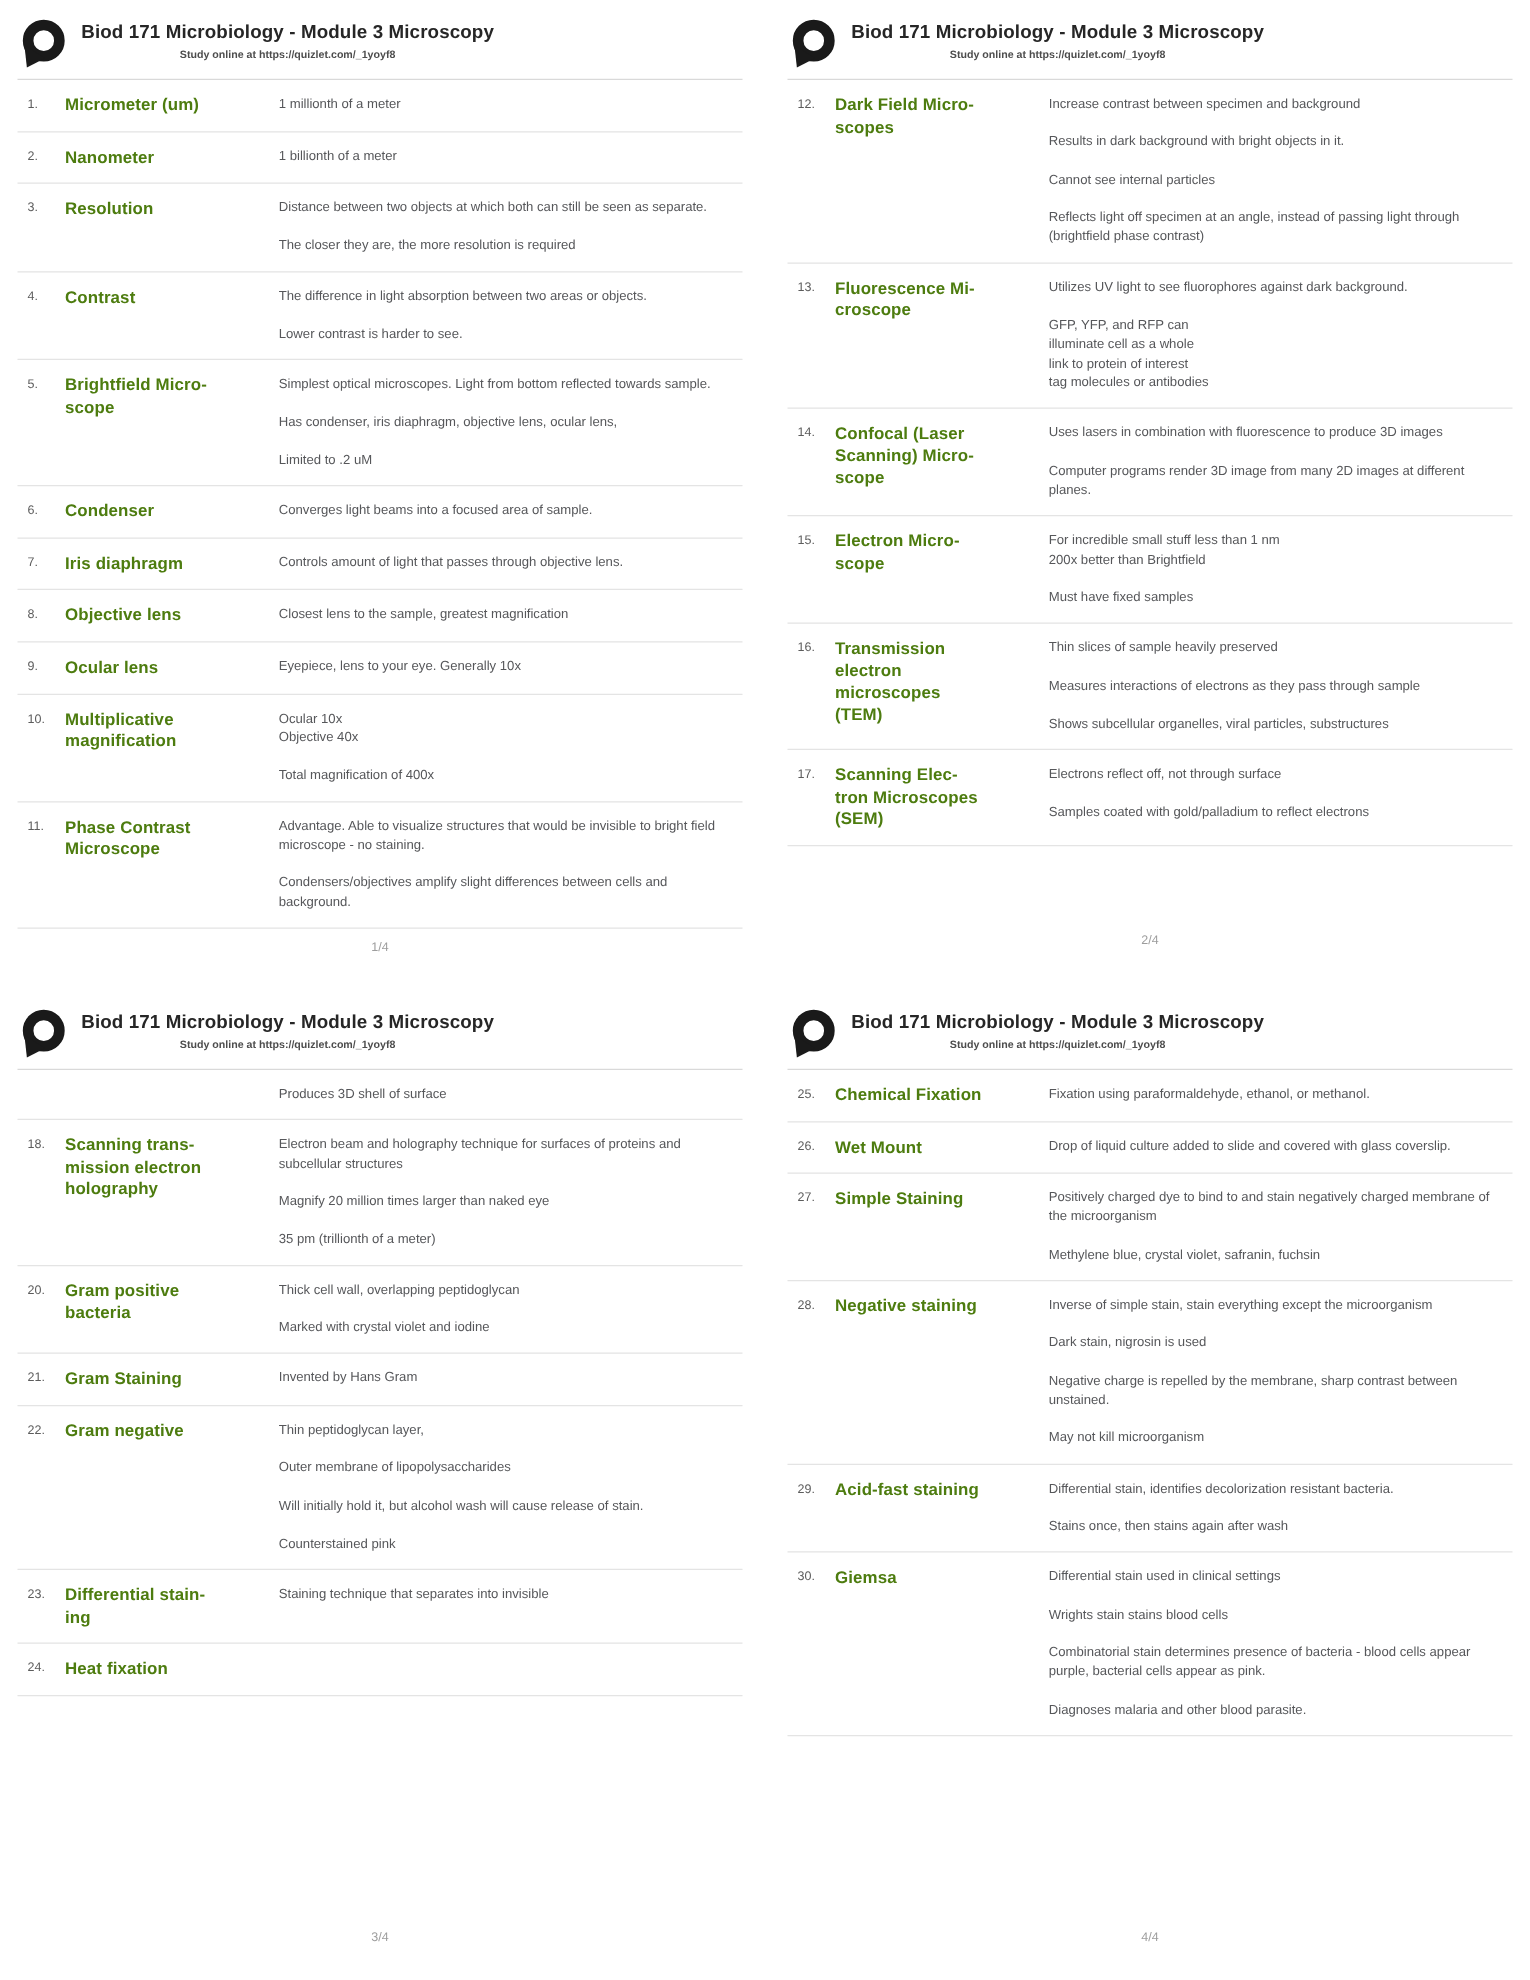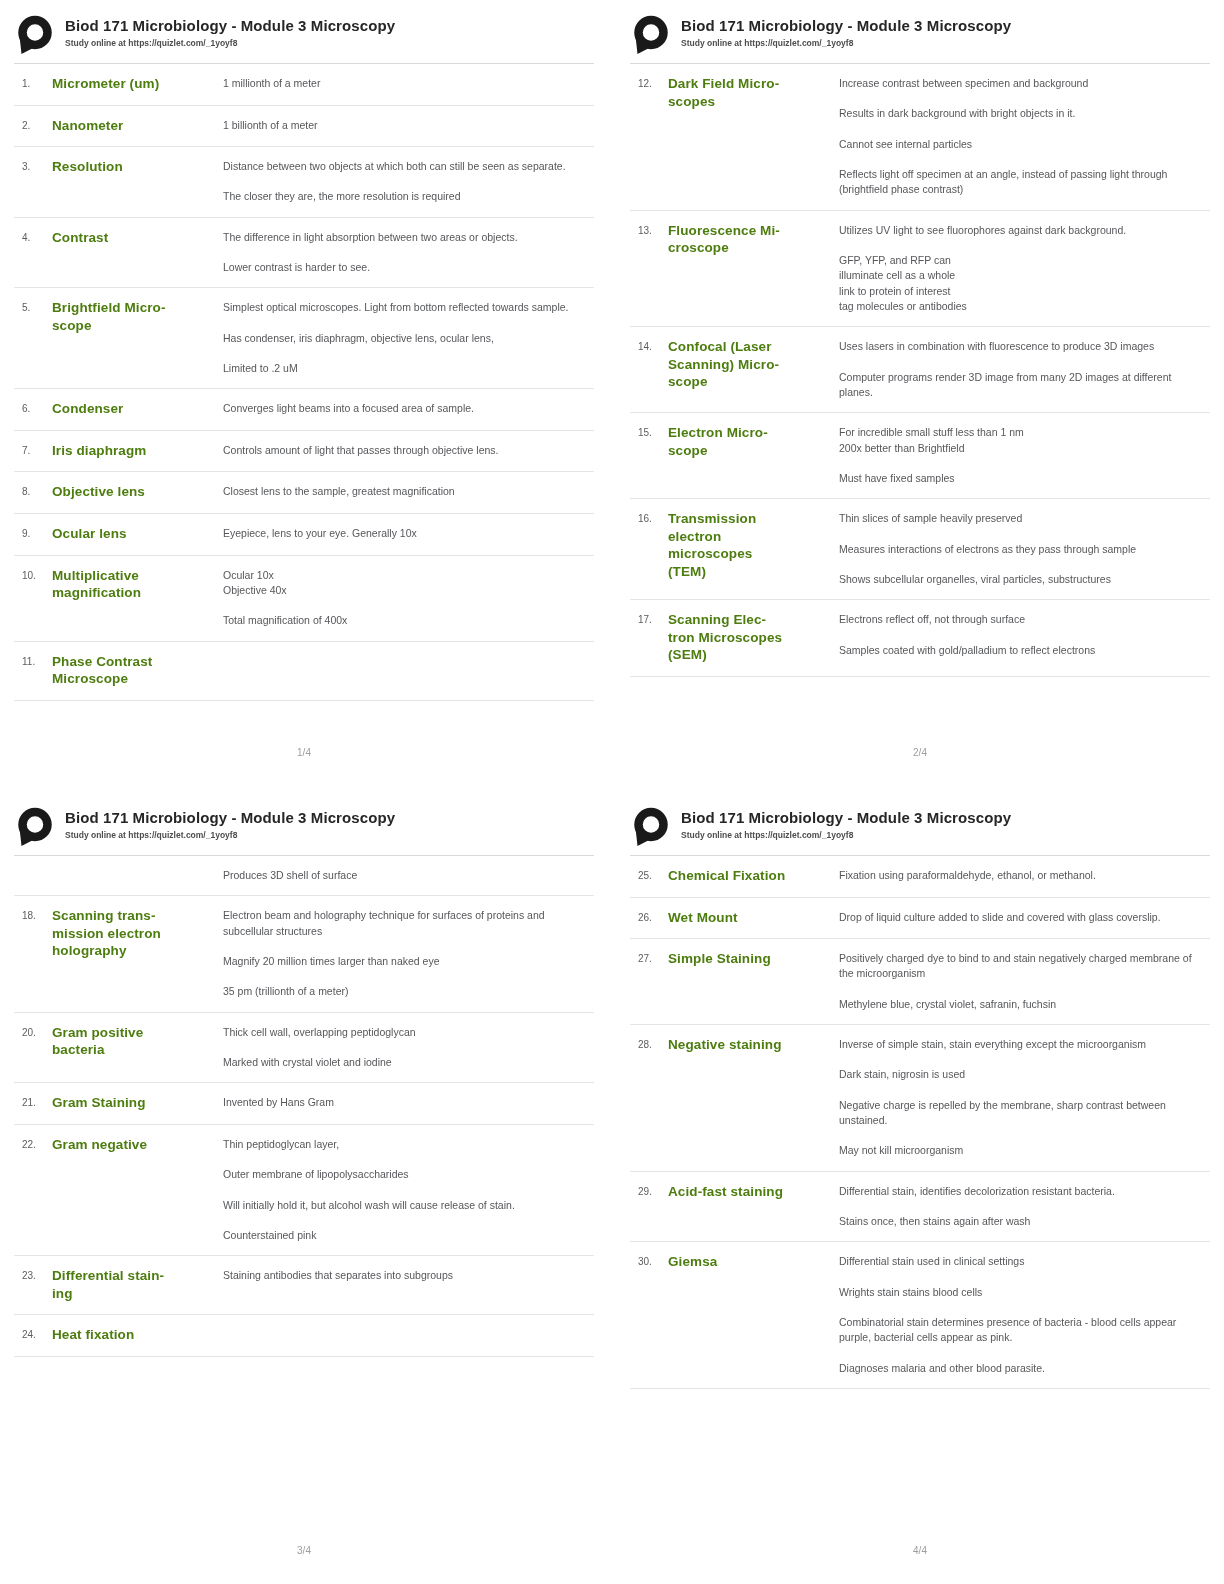"Biod 171 Microbiology - Module" .sheet-header { text-align: none -> center }
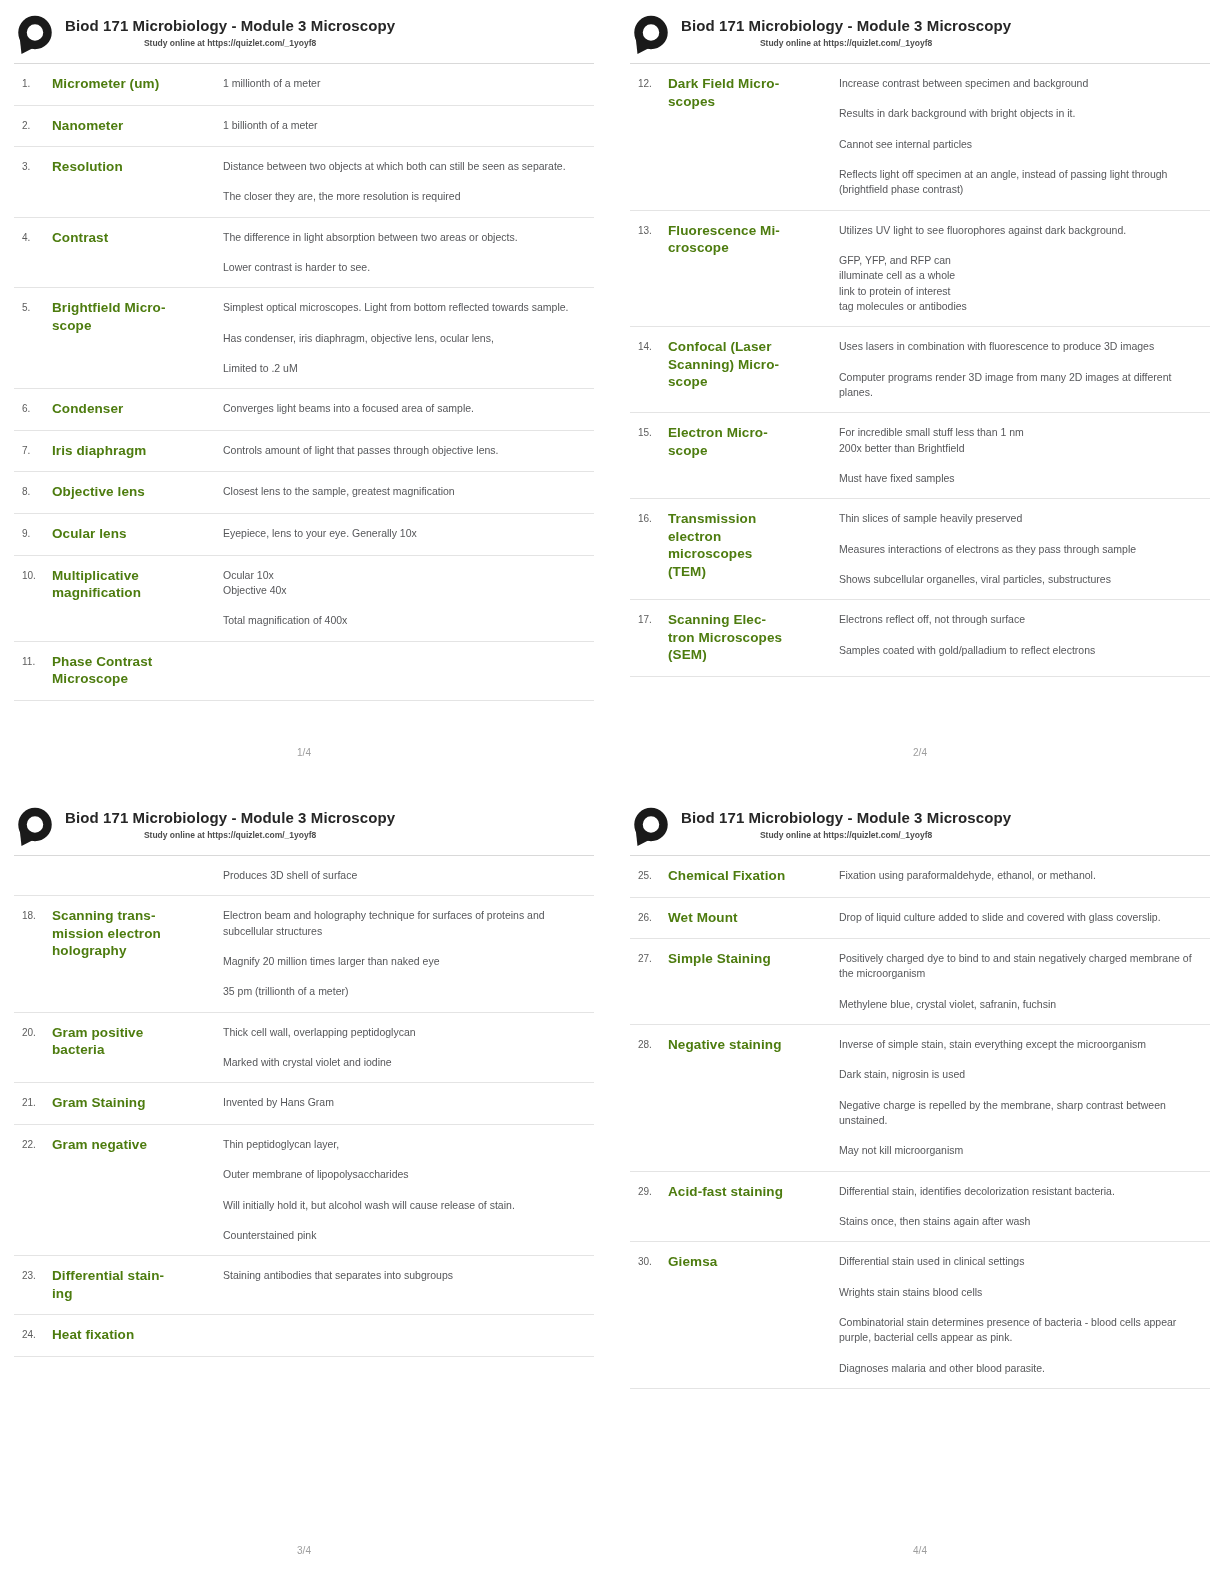"Advantage. Able to visualize structures" div.definition { html: none -> <div> <p>Advantage. Able to visualize structures that would be invisible to bright field microscope - no staining.</p> <p>Condensers/objectives amplify slight differences between cells and background.</p> </div> }
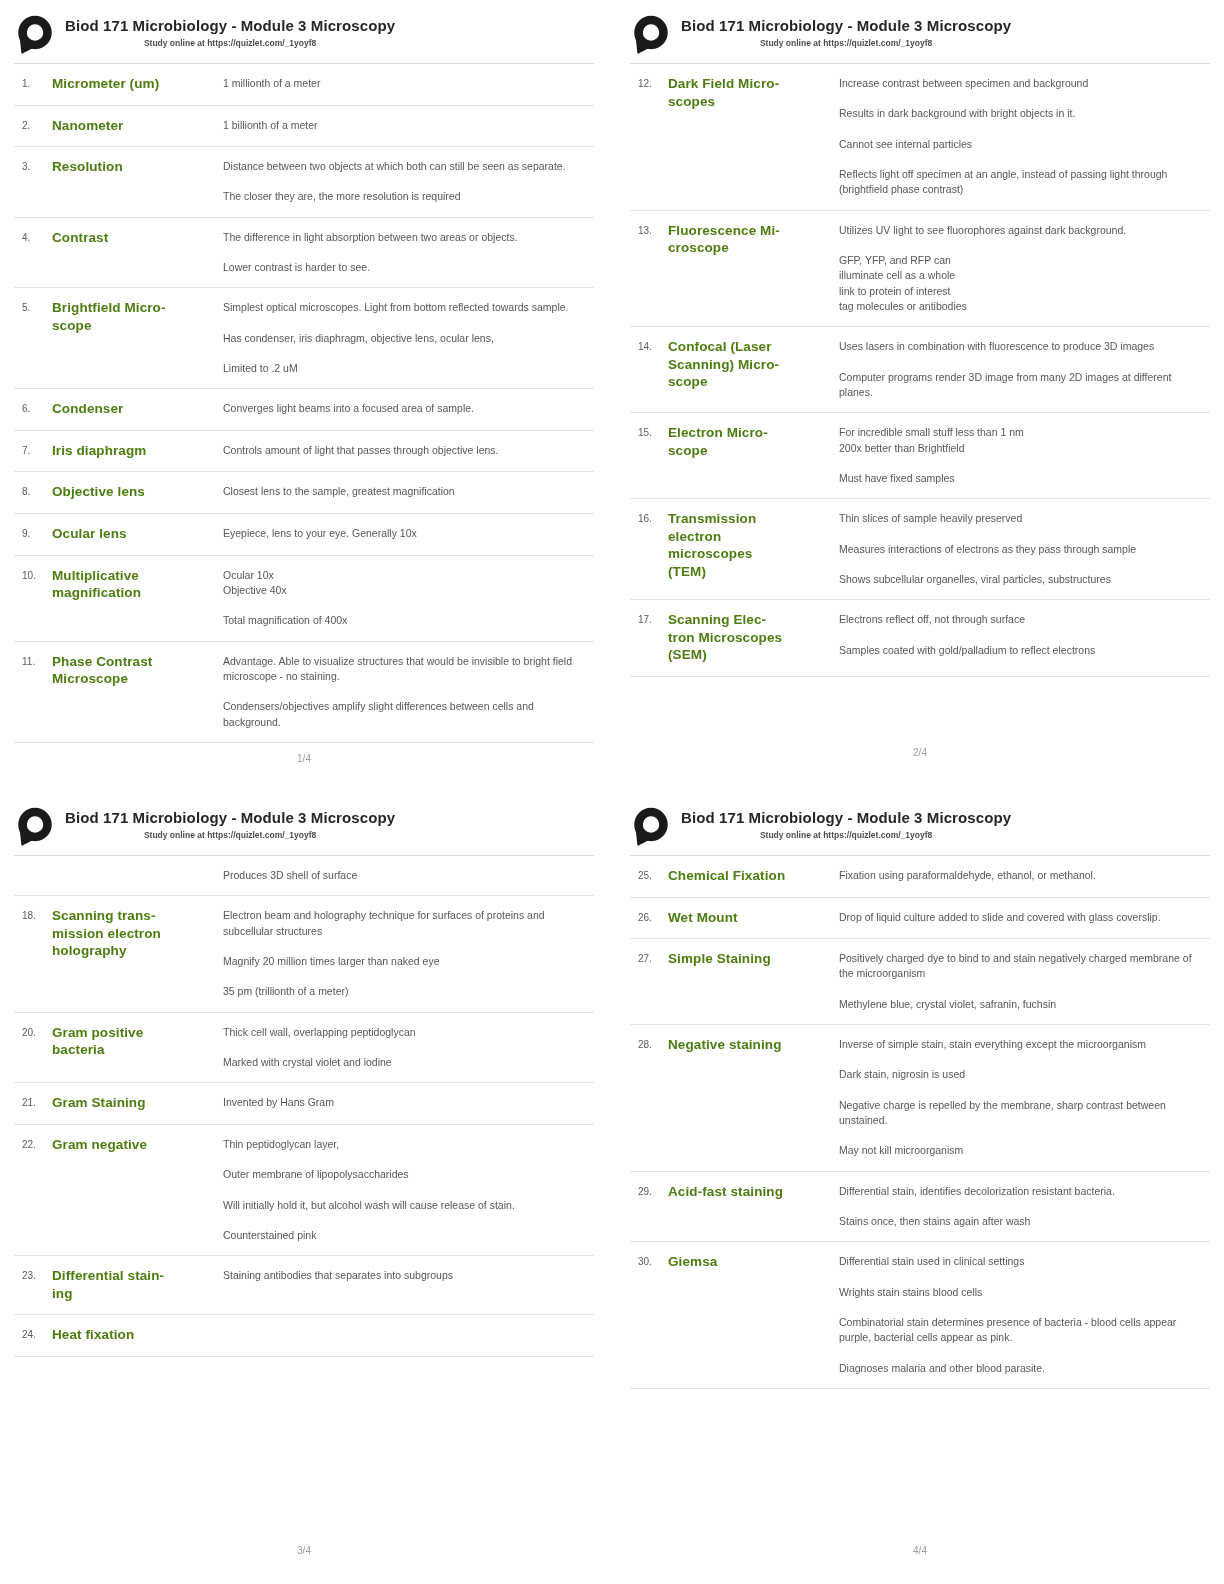"Staining antibodies that separates into" p.def-p { text: antibodies that separates into subgroups -> technique that separates into invisible }
